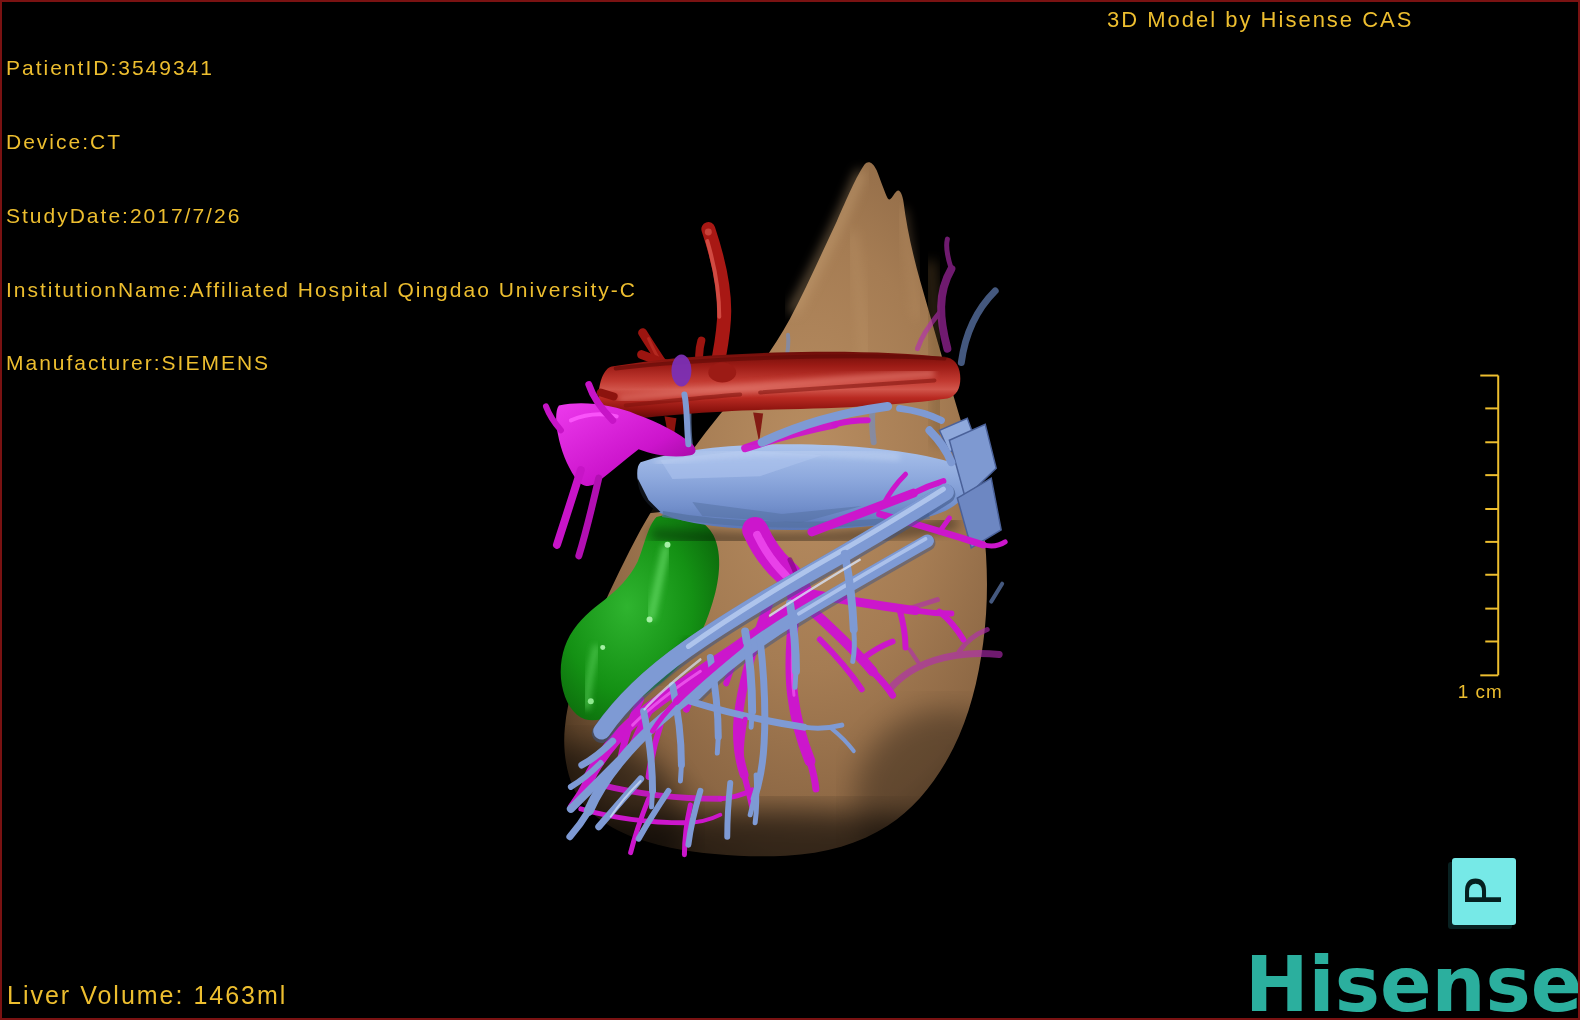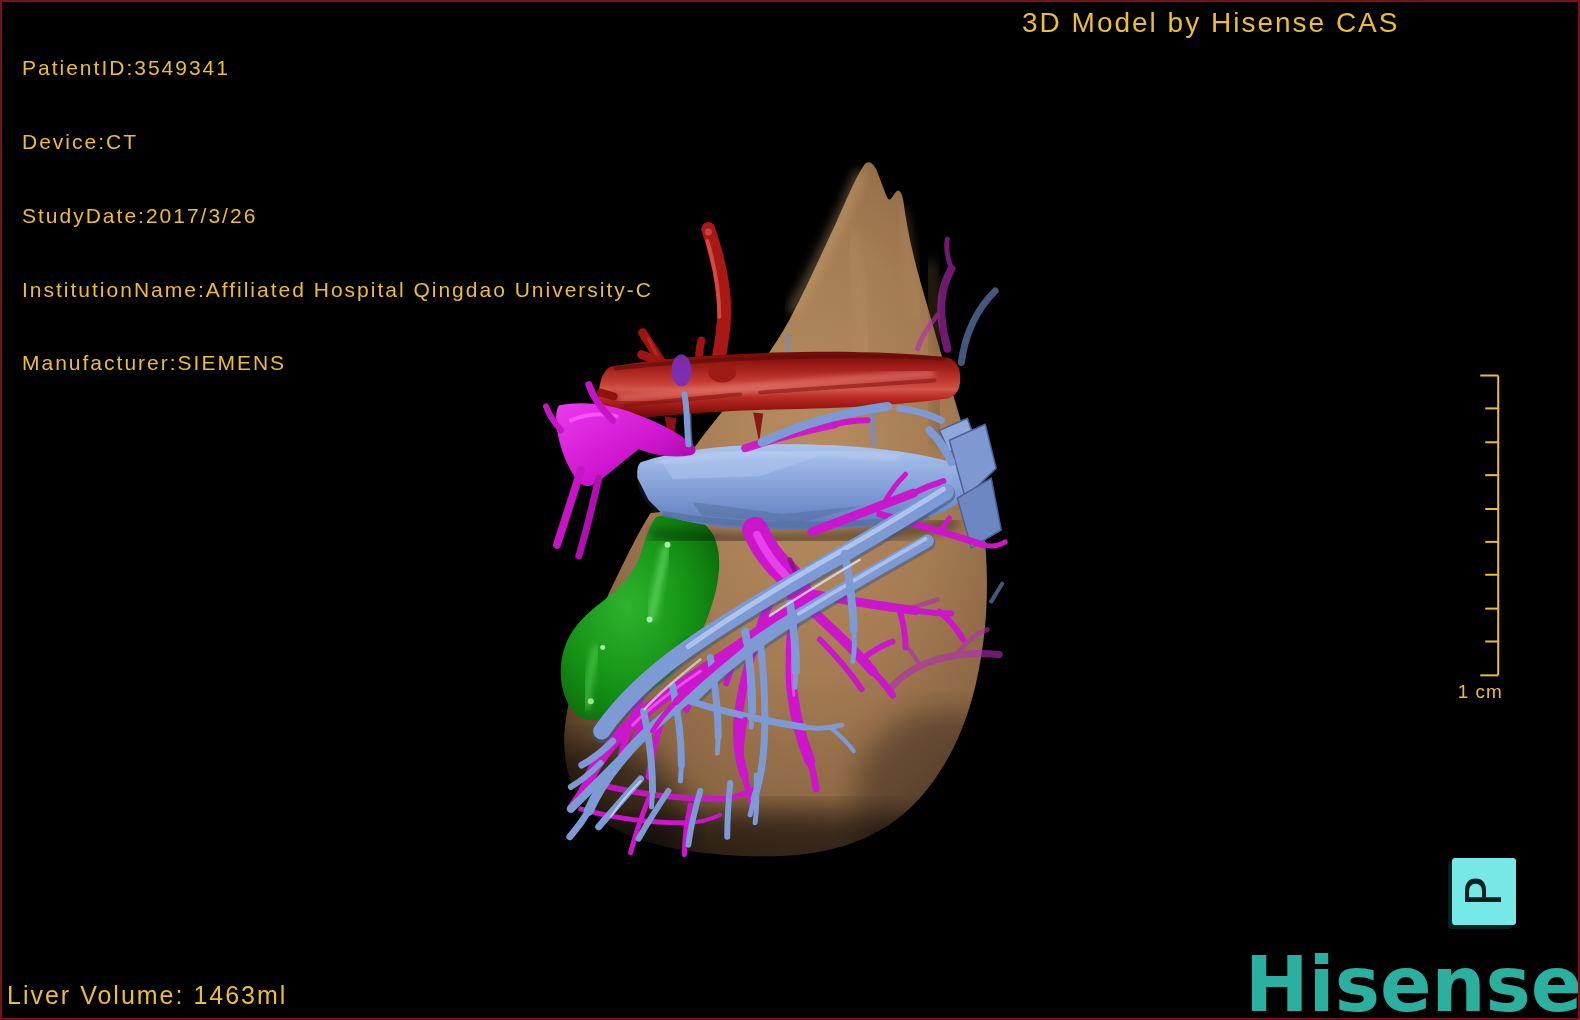"3D Model by Hisense CAS" .hud-watermark { font-size: 28px -> 22px; left: 1020px -> 1105px }
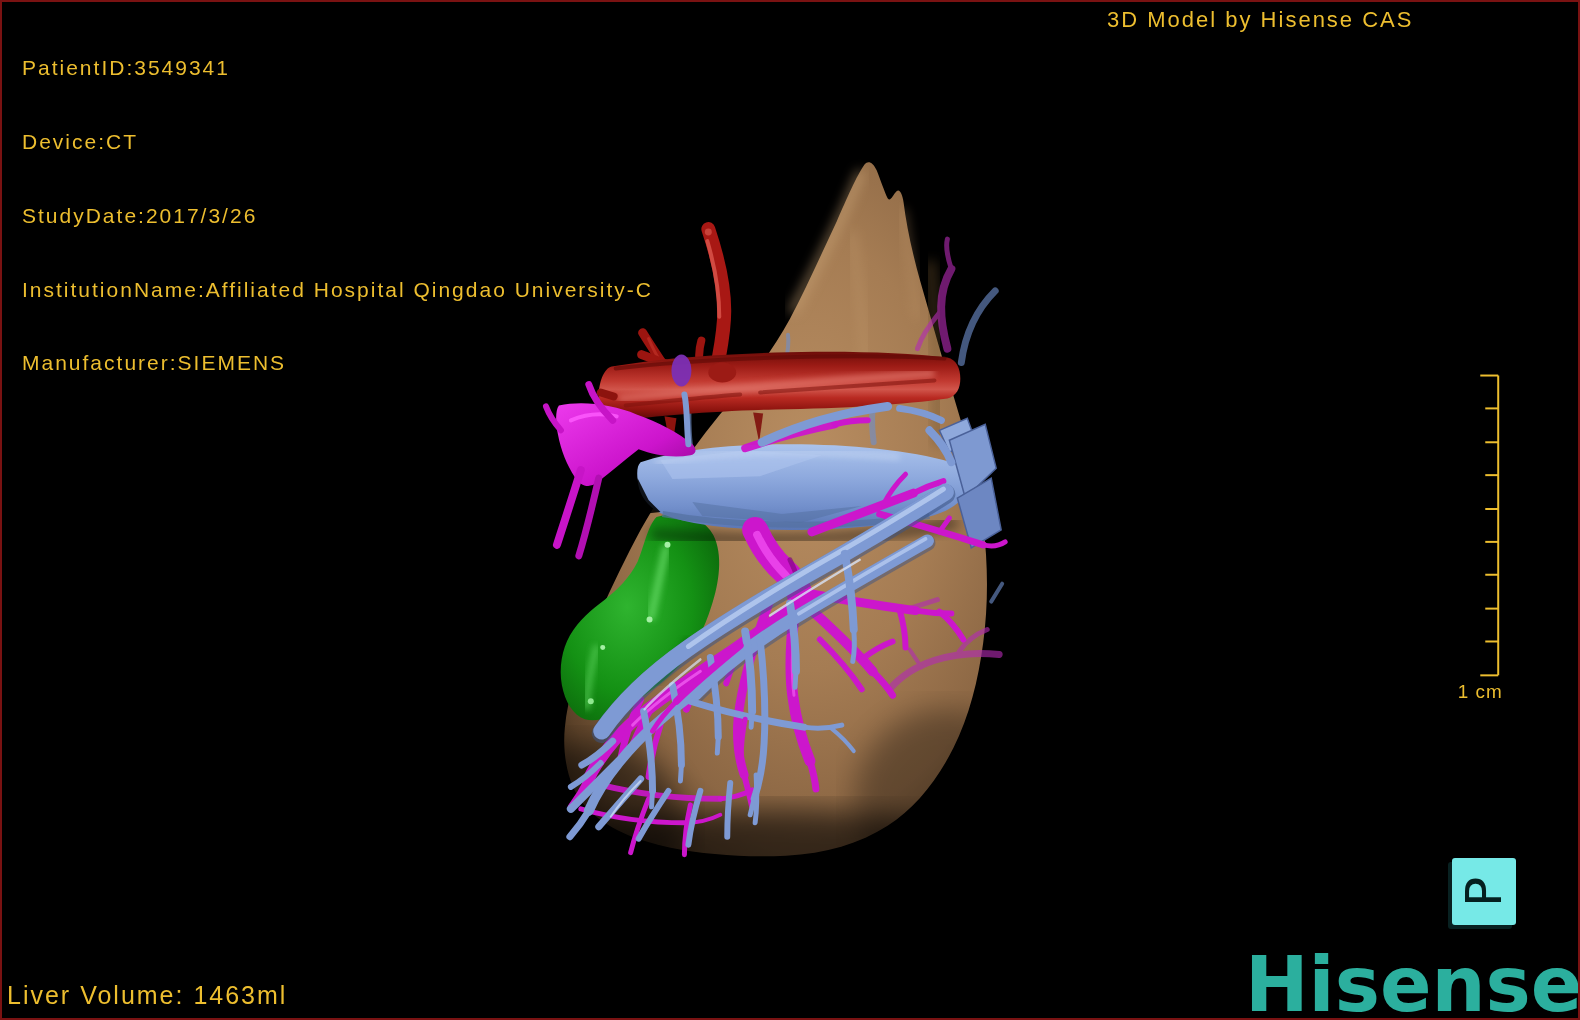"PatientID:3549341" .hud-patient { left: 20px -> 4px }
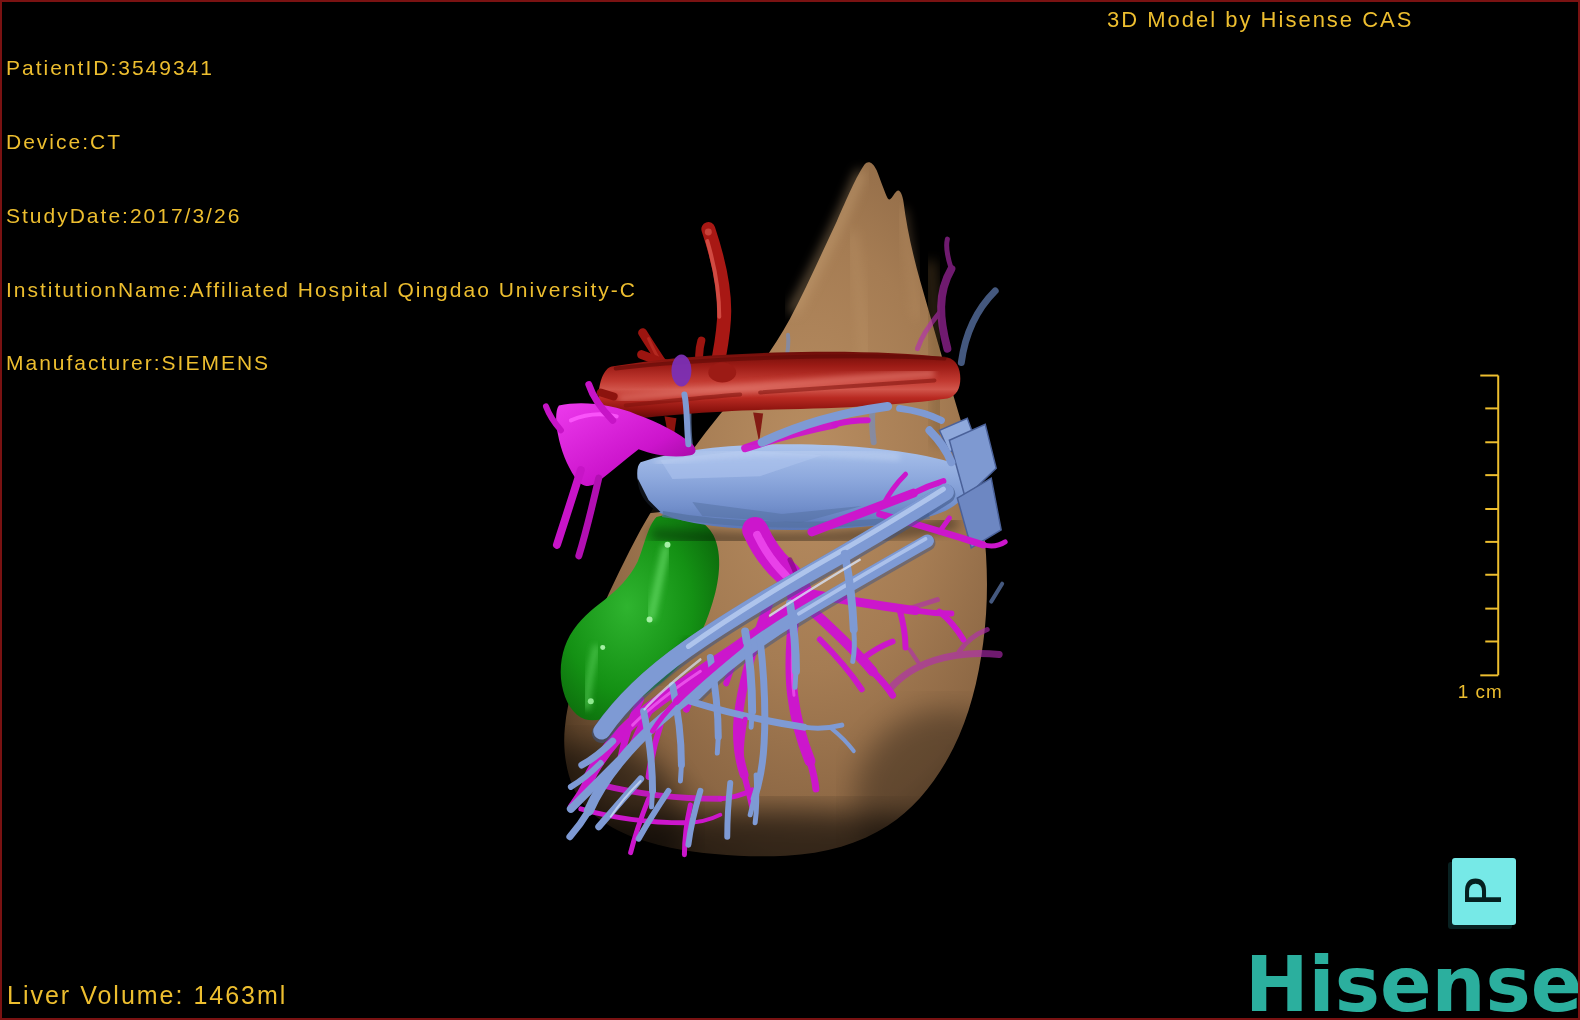"StudyDate:2017/3/26" div { text: StudyDate:2017/3/26 -> StudyDate:2017/7/26 }
